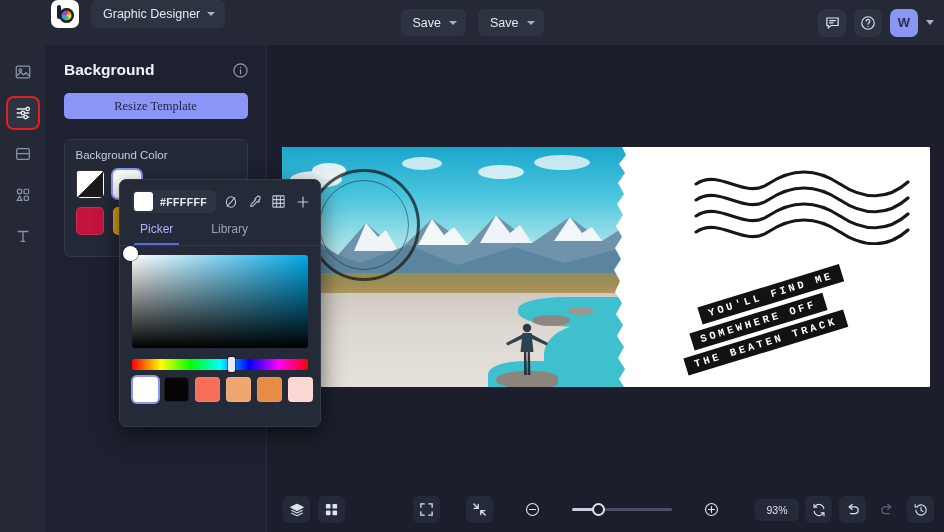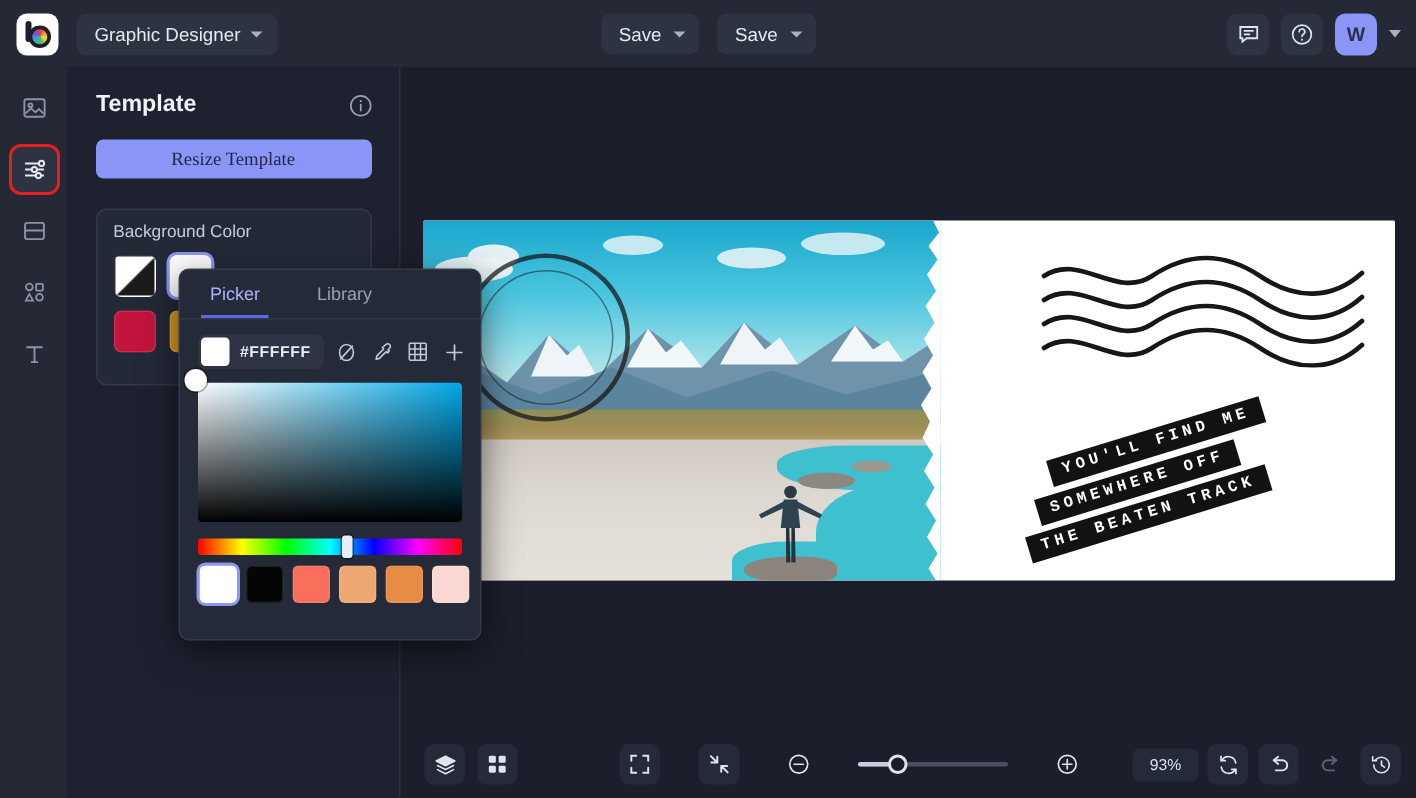"Graphic Designer" #header { align-items: center -> flex-start; padding-left: none -> 40px }
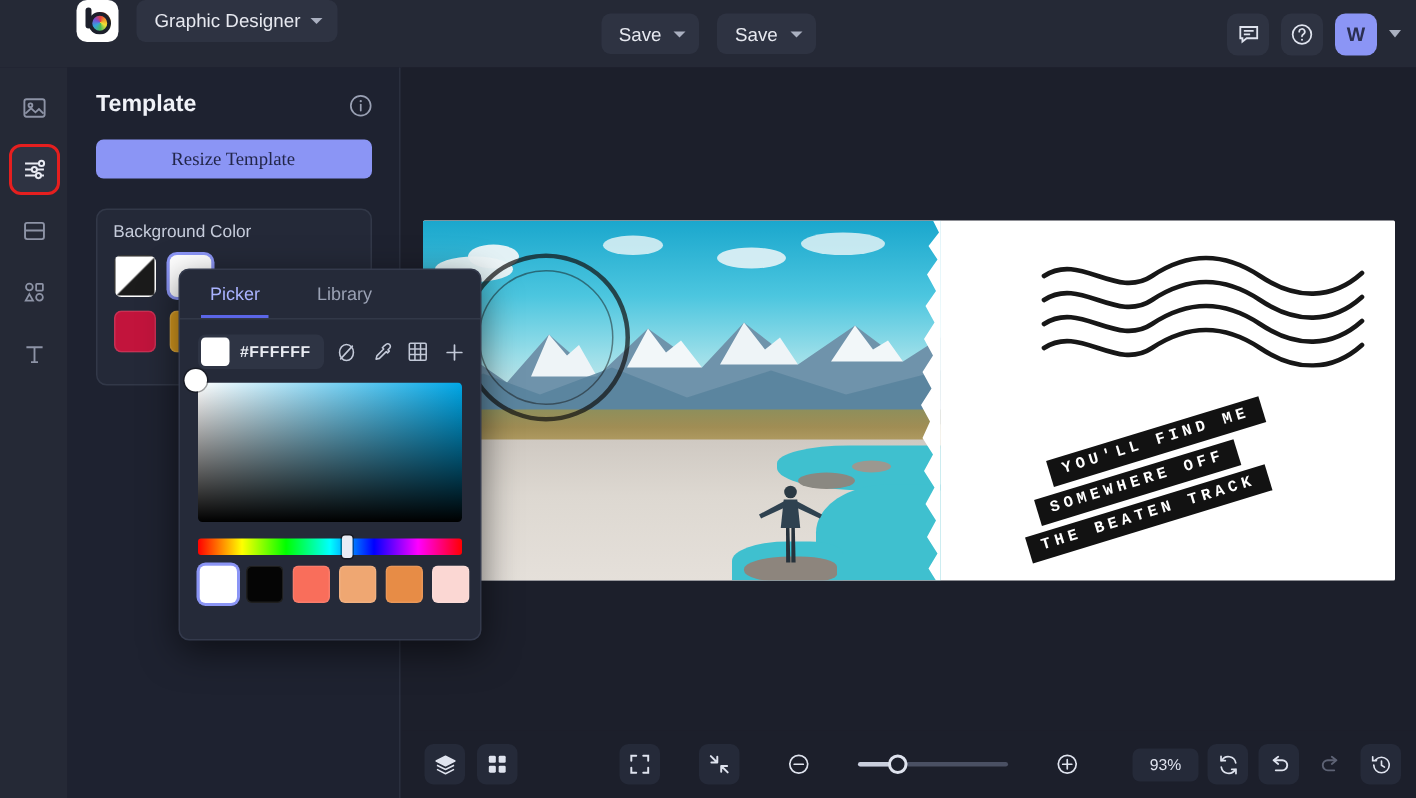"Template" div { text: Template -> Background }
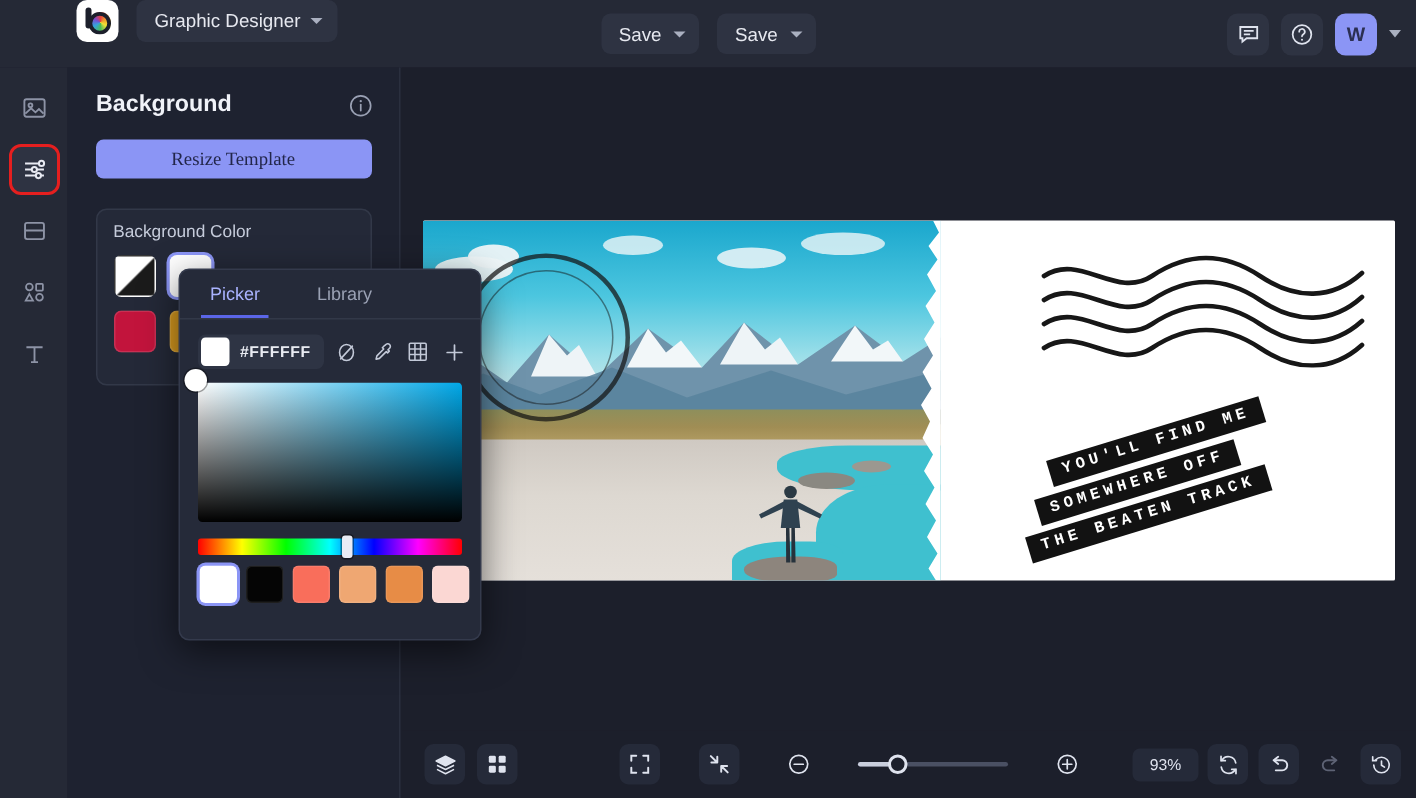"Picker" div { order: before "#FFFFFF" -> after "#FFFFFF" }
